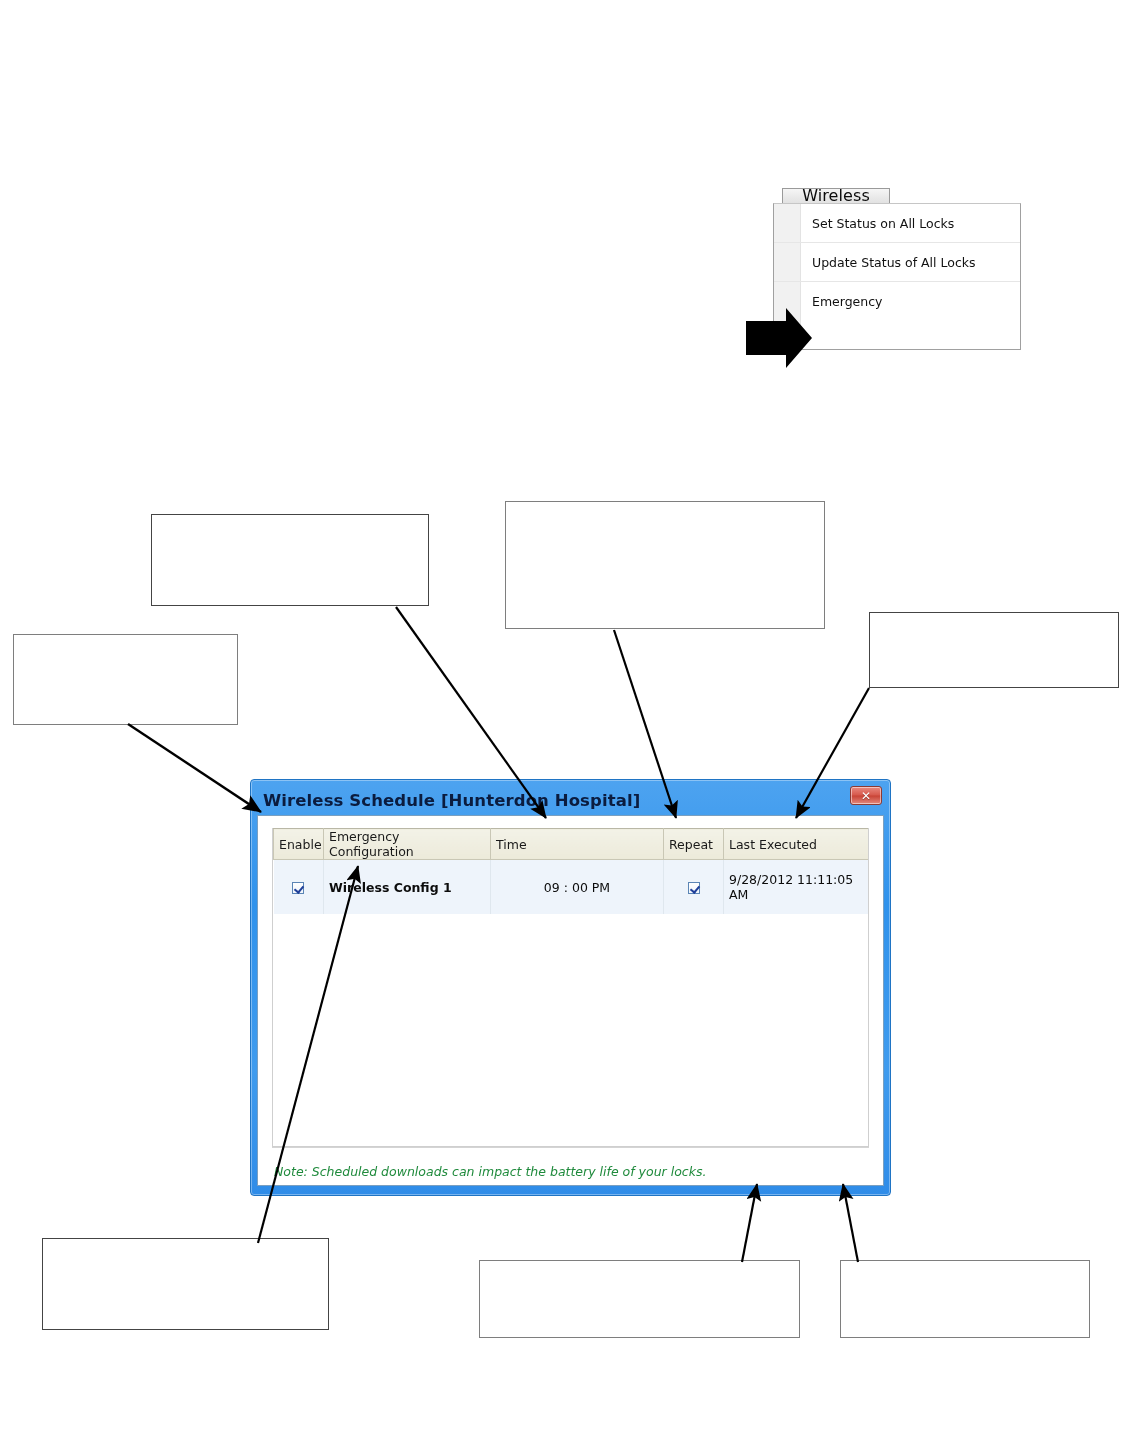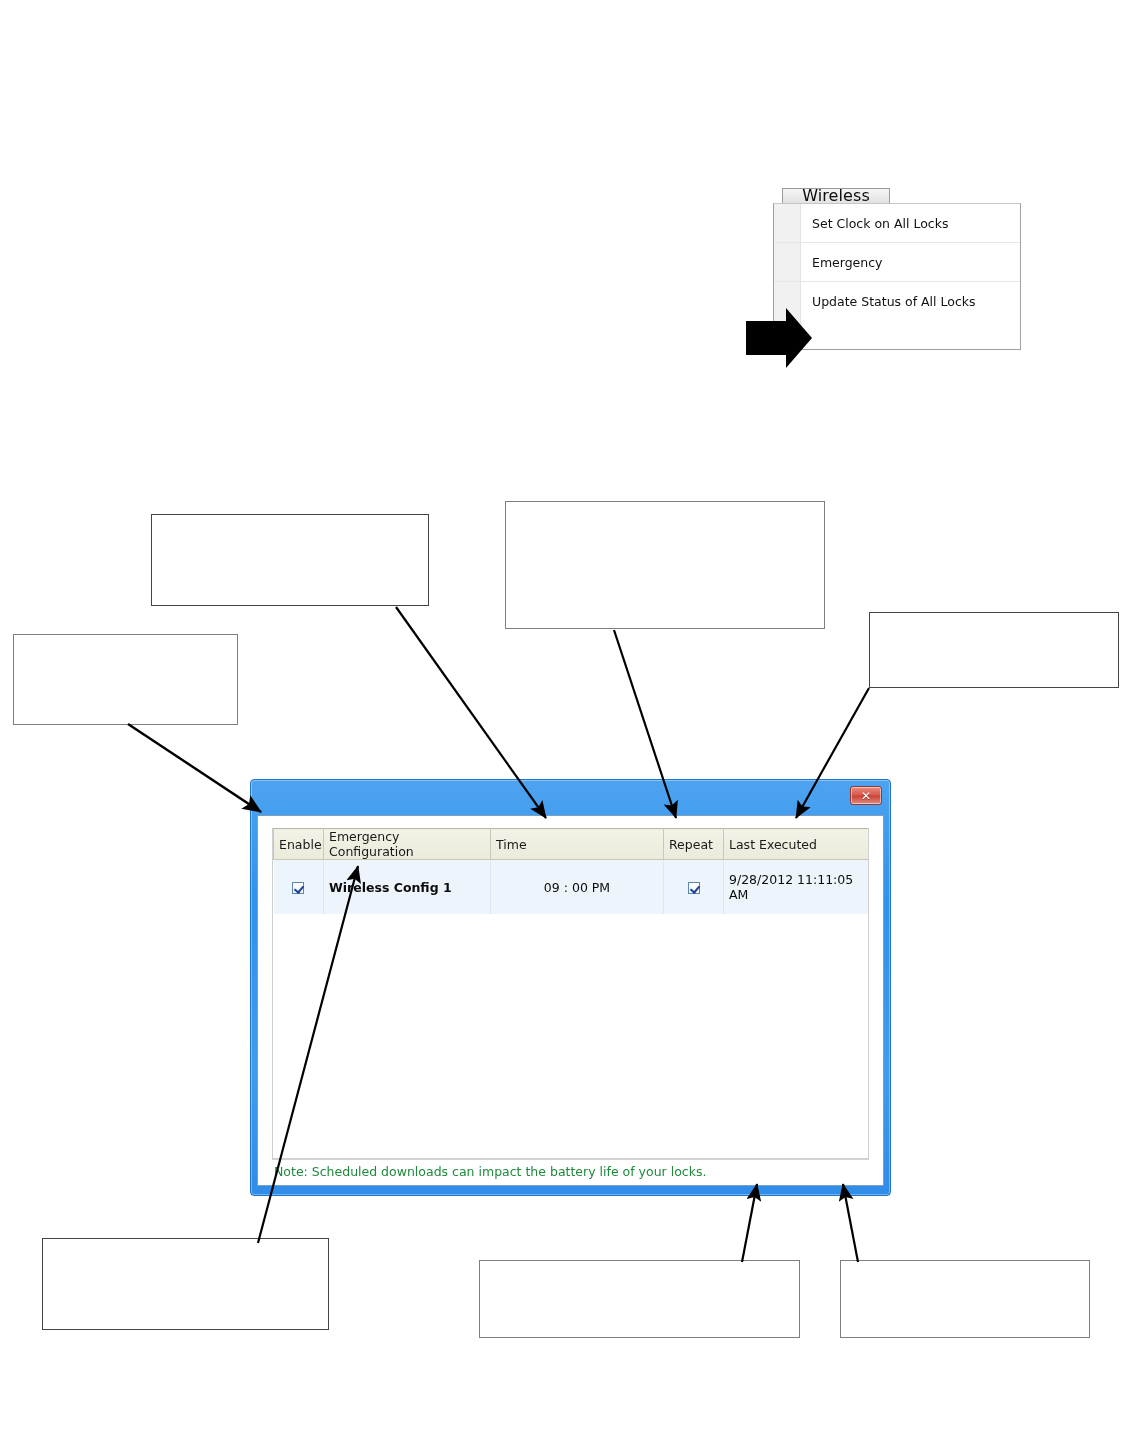"Set Clock on All Locks" span { text: Clock -> Status }
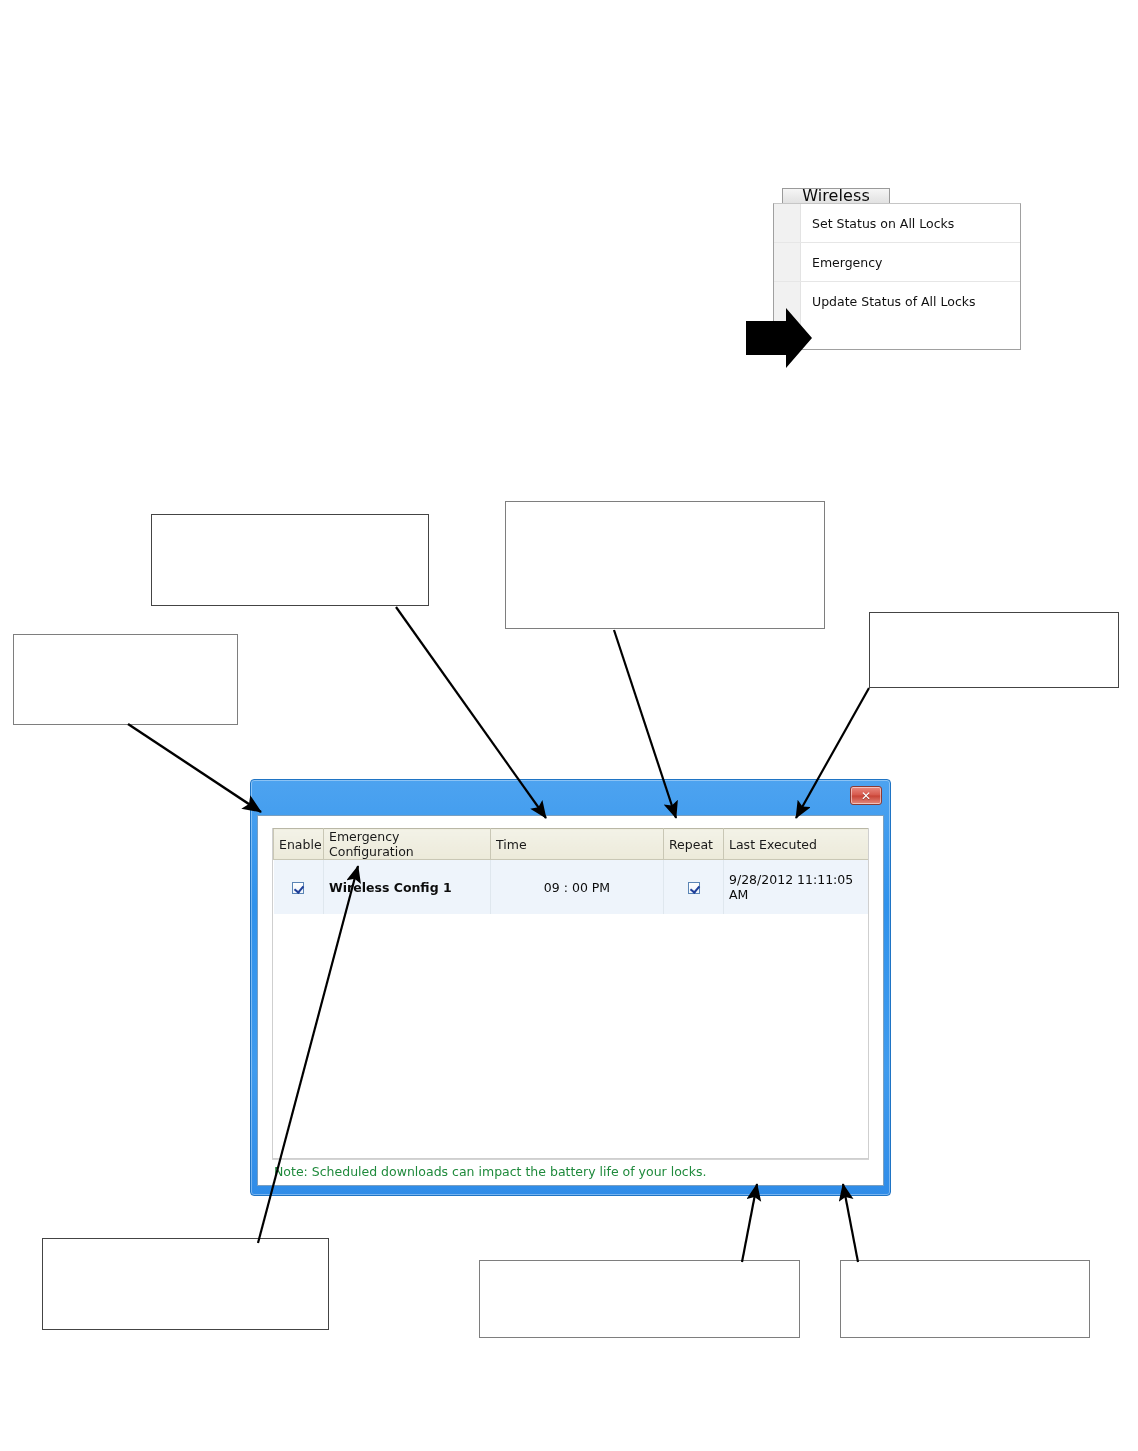"Emergency" div.menu-item { order: before "Update Status of All Locks" -> after "Update Status of All Locks" }
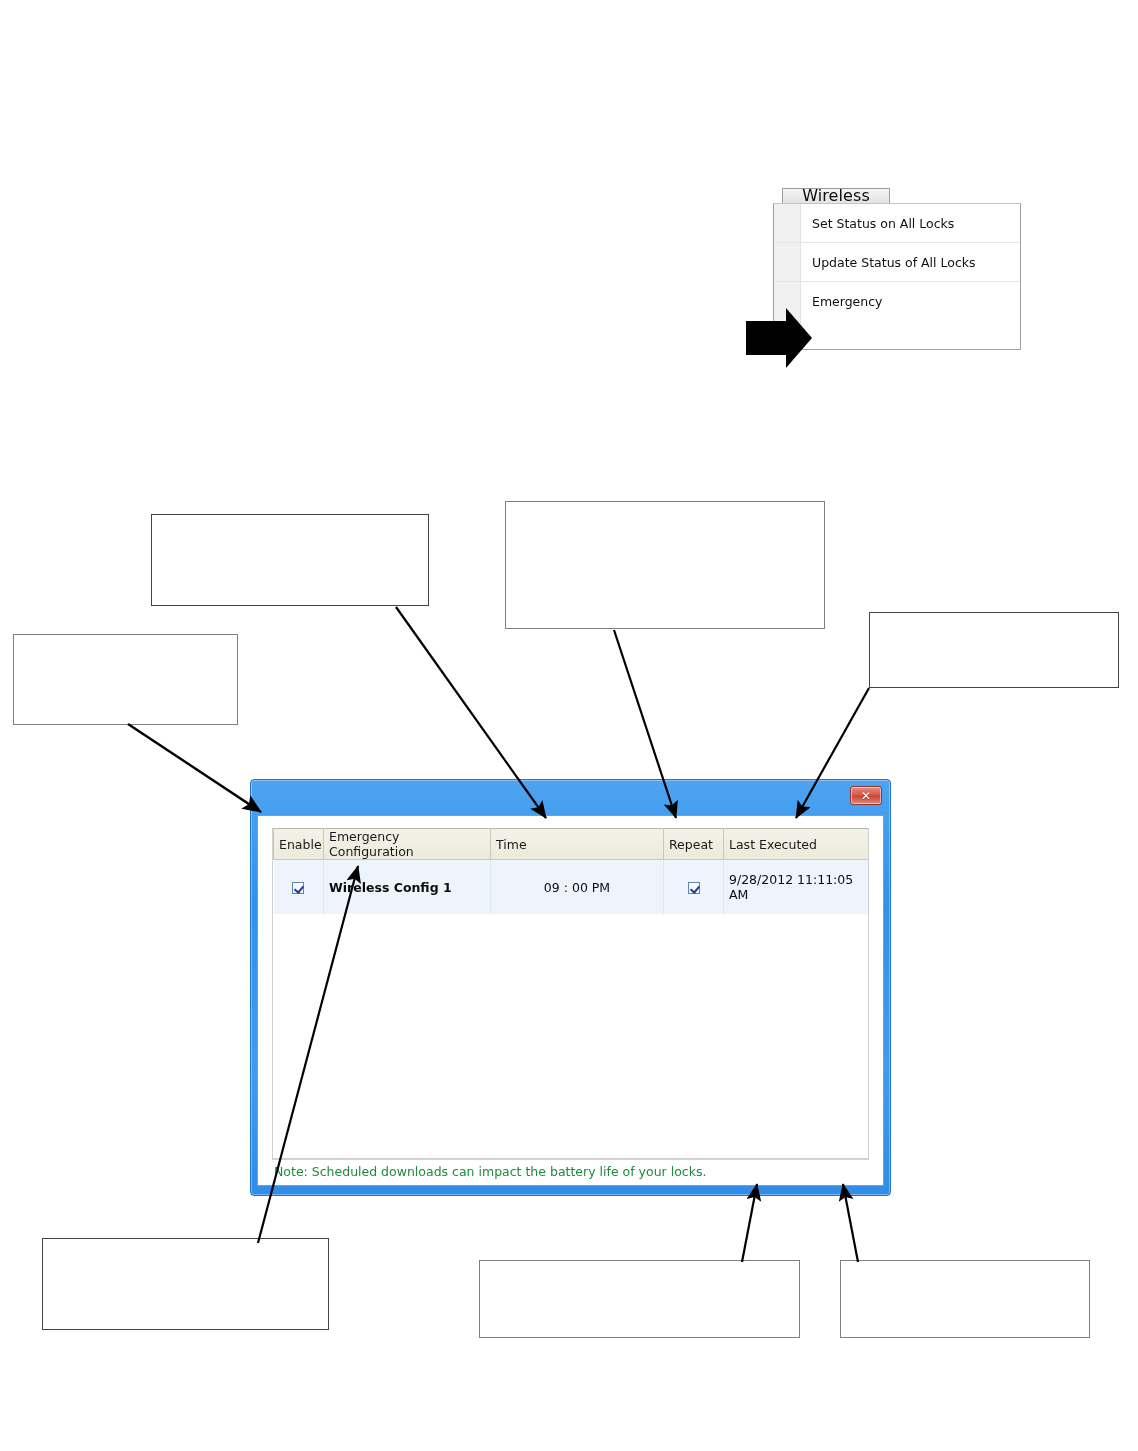"Wireless Schedule [Hunterdon Hospital]" span.dlg-title { html: none -> <span>Wireless Schedule [Hunterdon Hospital]</span> }
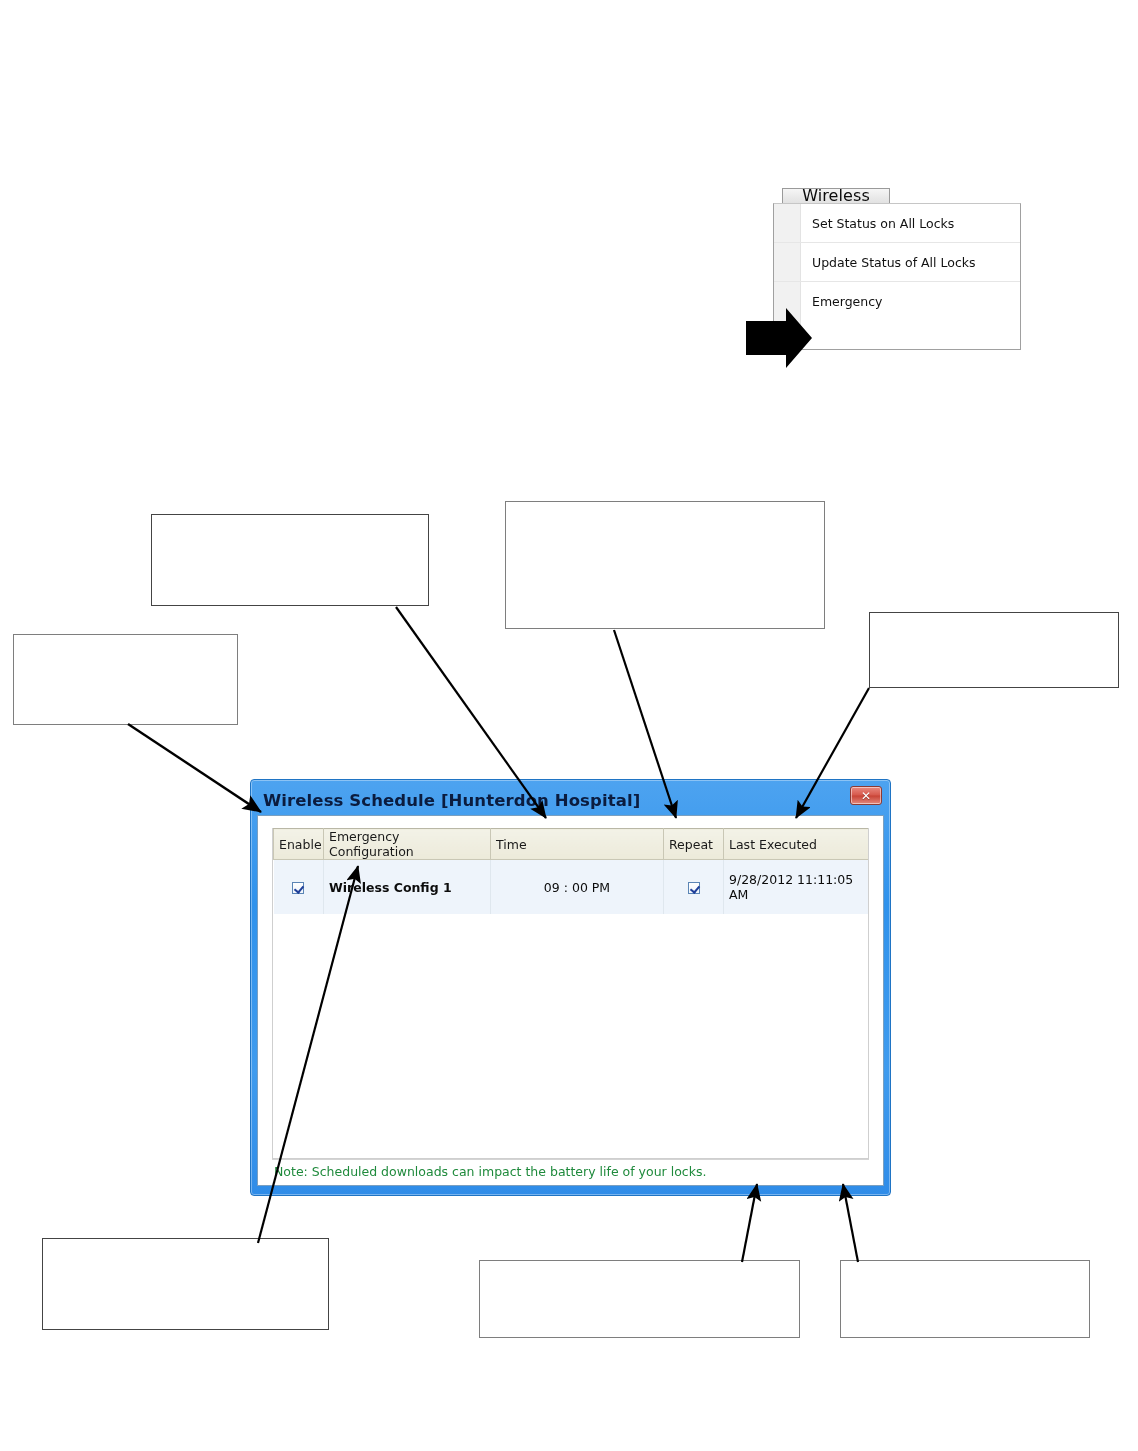"Note: Scheduled downloads can impact" .note-row { font-style: none -> italic; padding: 4px 0 6px 16px -> 16px 0 6px 16px }
